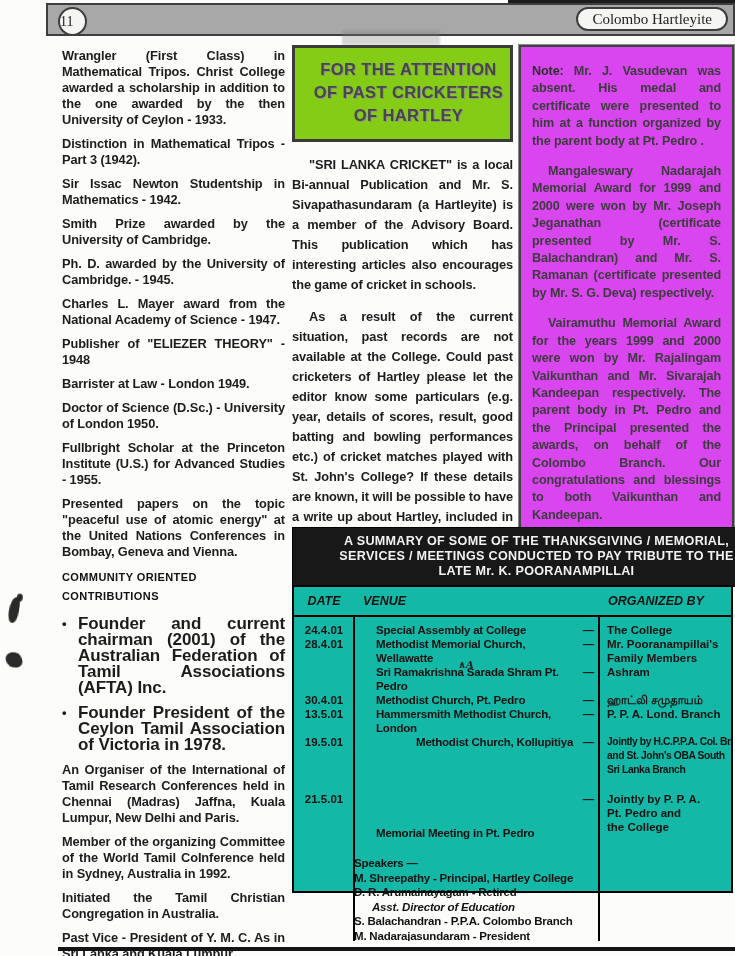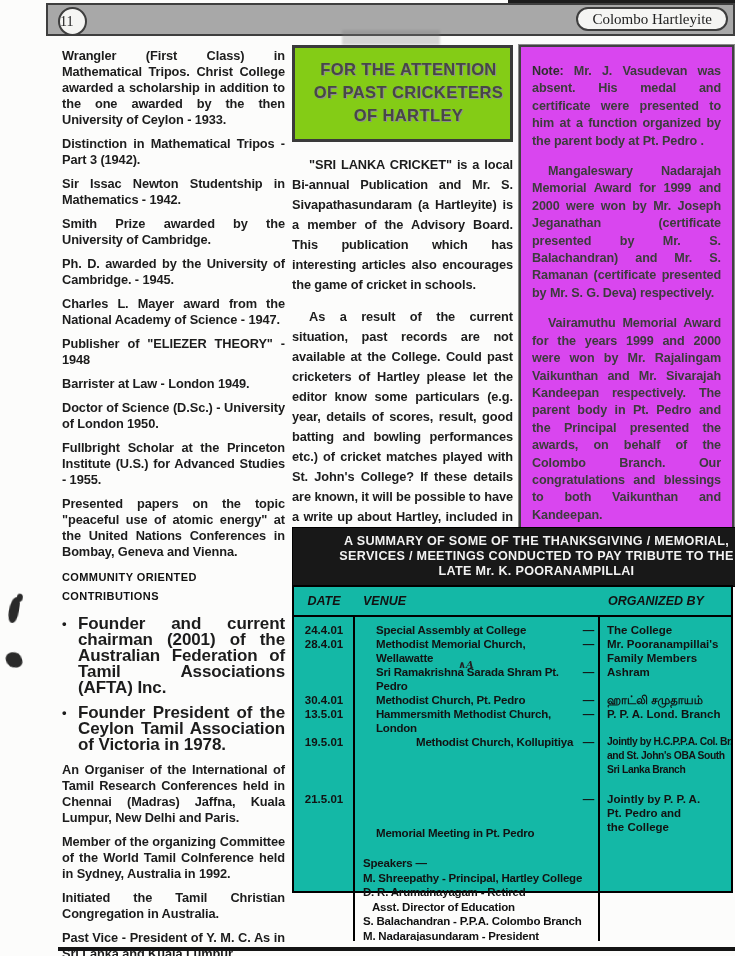"Speakers —" .speakers .sp-lines div { padding-left: 9px -> 0 }
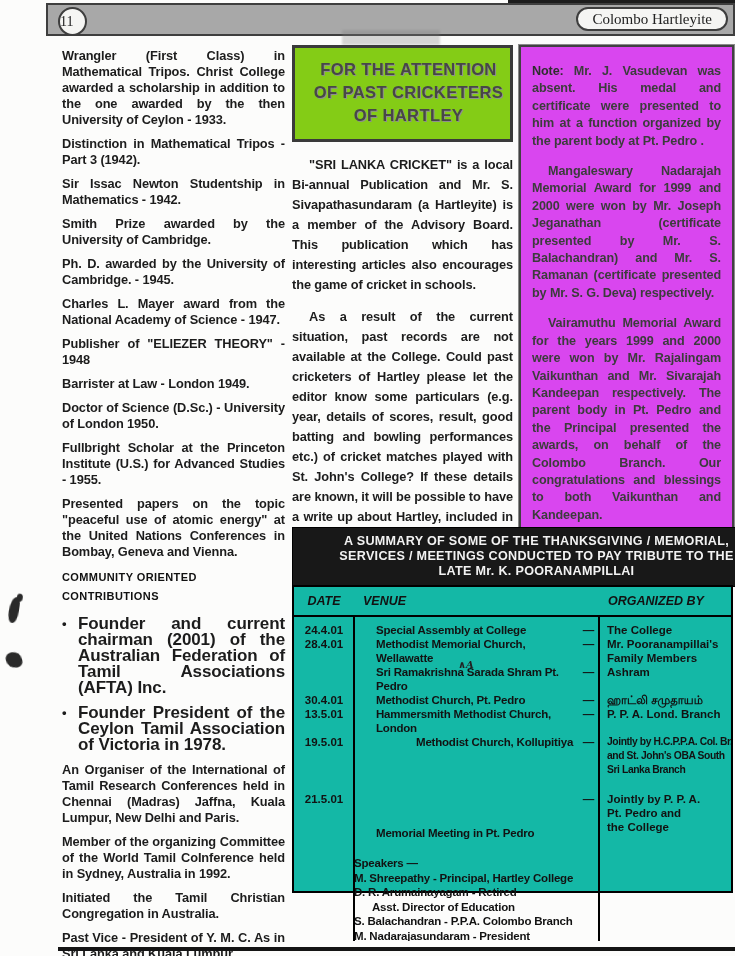"Asst. Director of Education" .speakers .sp-lines div.ind { font-style: none -> italic }
